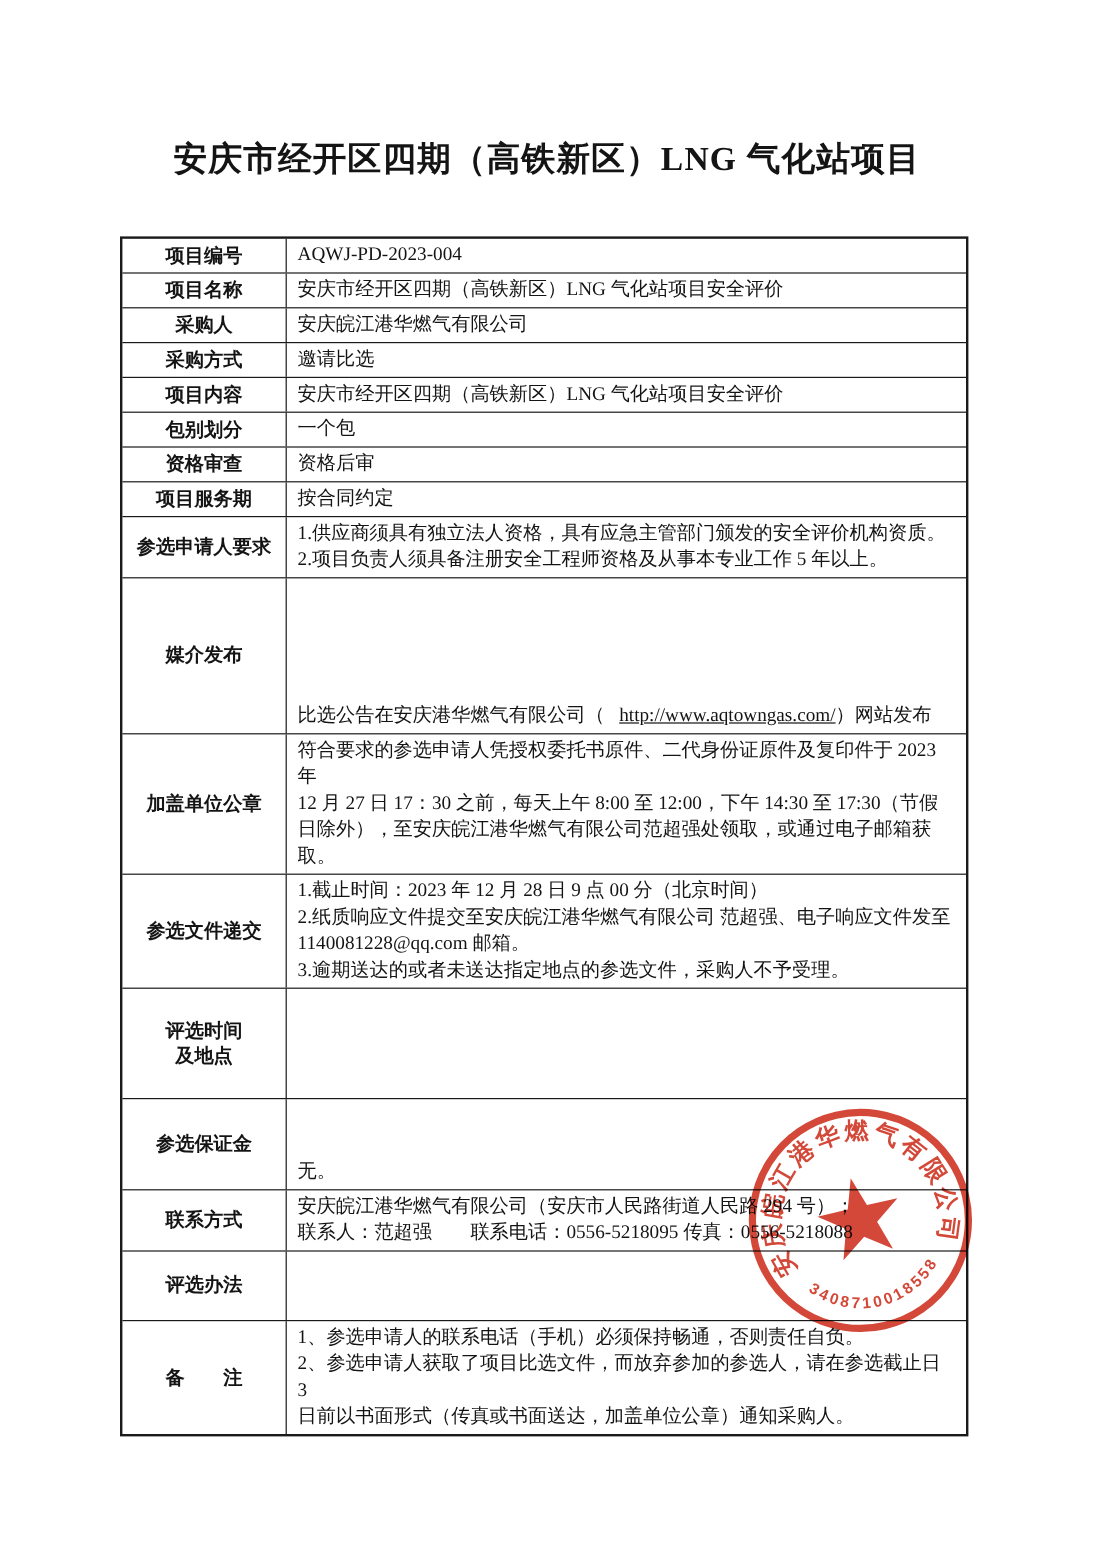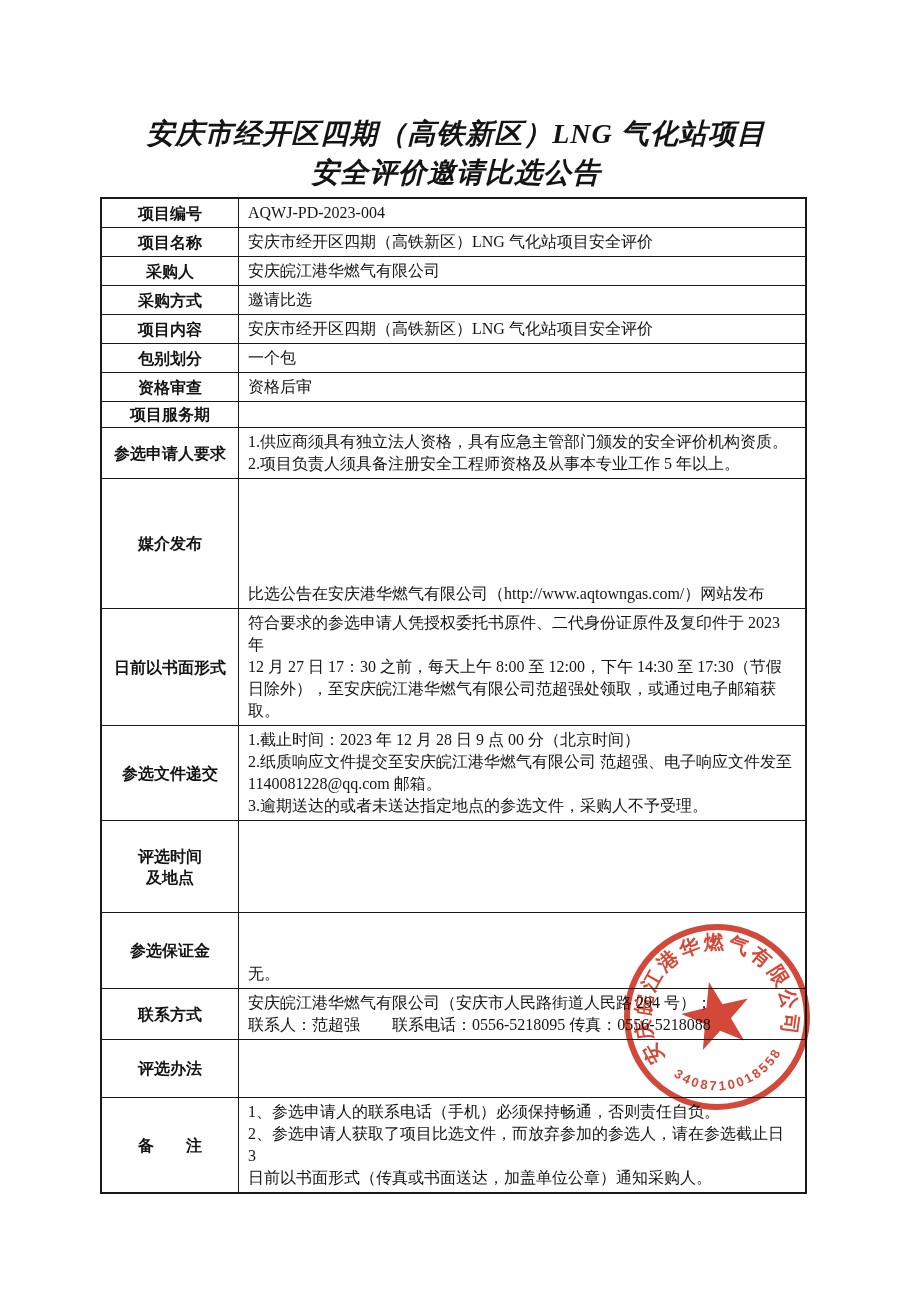"安庆市经开区四期（高铁新区）LNG 气化站项目" .doc-title { font-style: italic -> none }
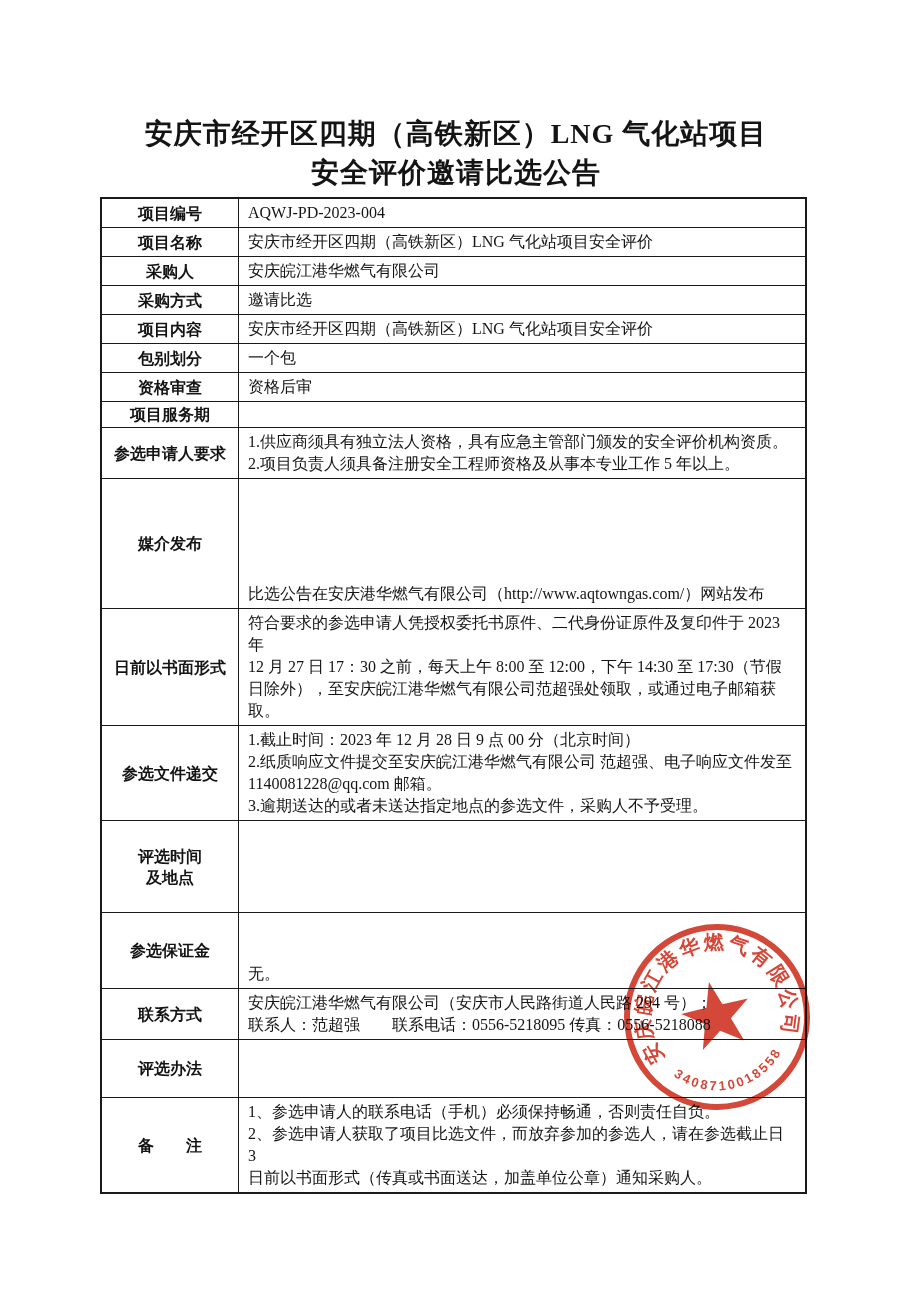"安全评价邀请比选公告" div { html: <div>安全评价邀请比选公告</div> -> none }
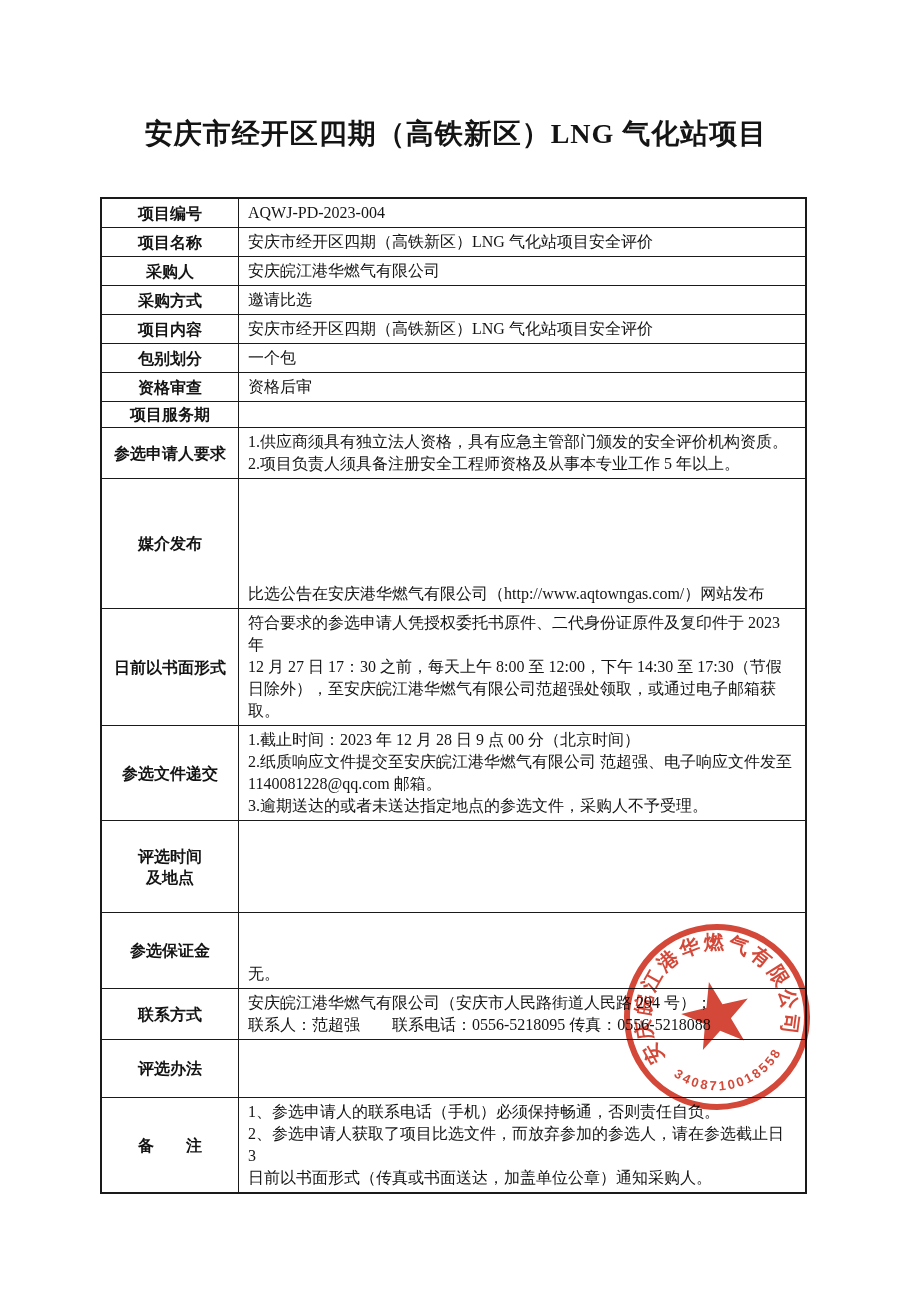"按合同约定" div.cell-value { html: none -> <div> <div>按合同约定</div> </div> }
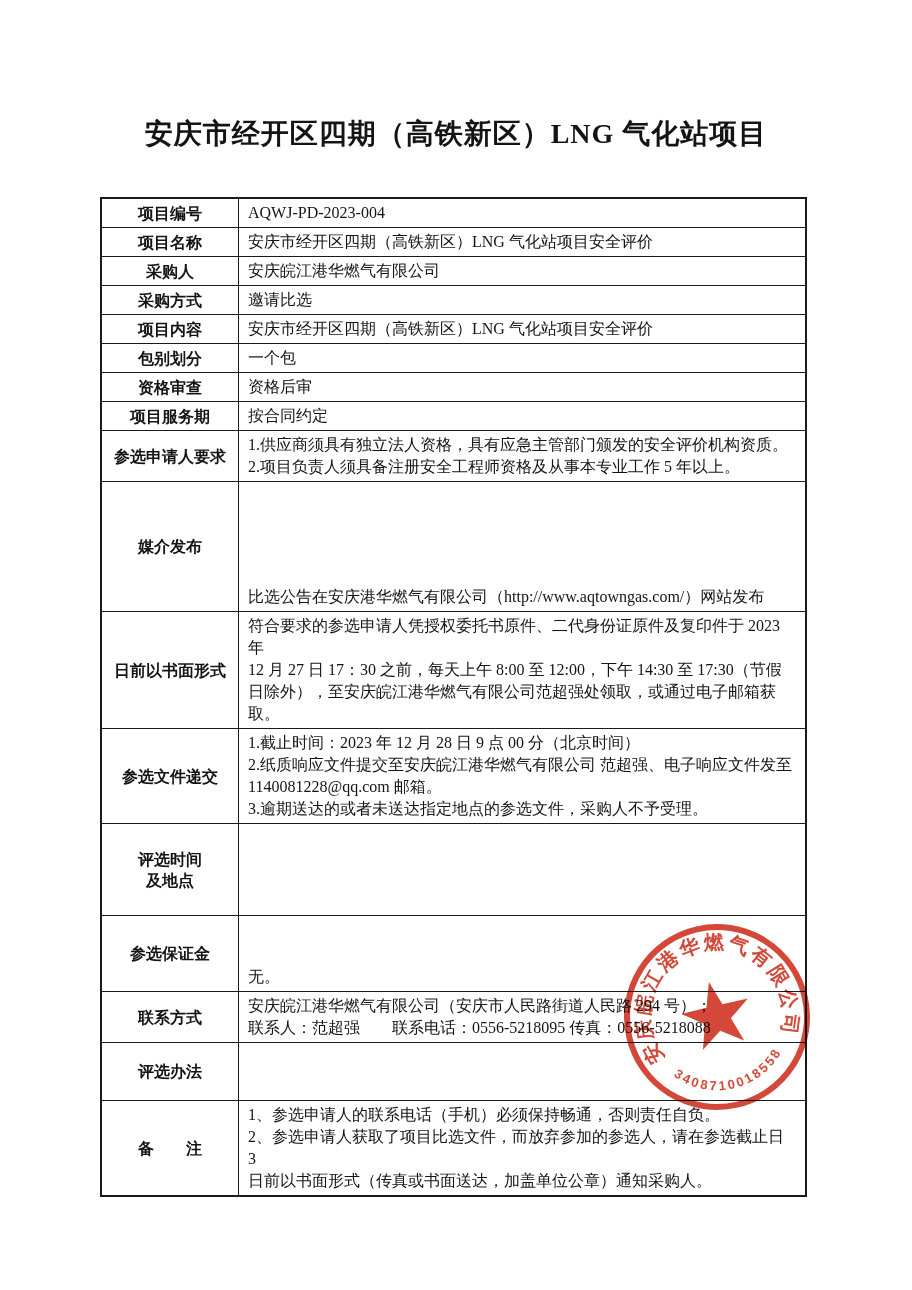"http://www.aqtowngas.com/" .url { margin-left: none -> 12px; text-decoration: none -> underline }
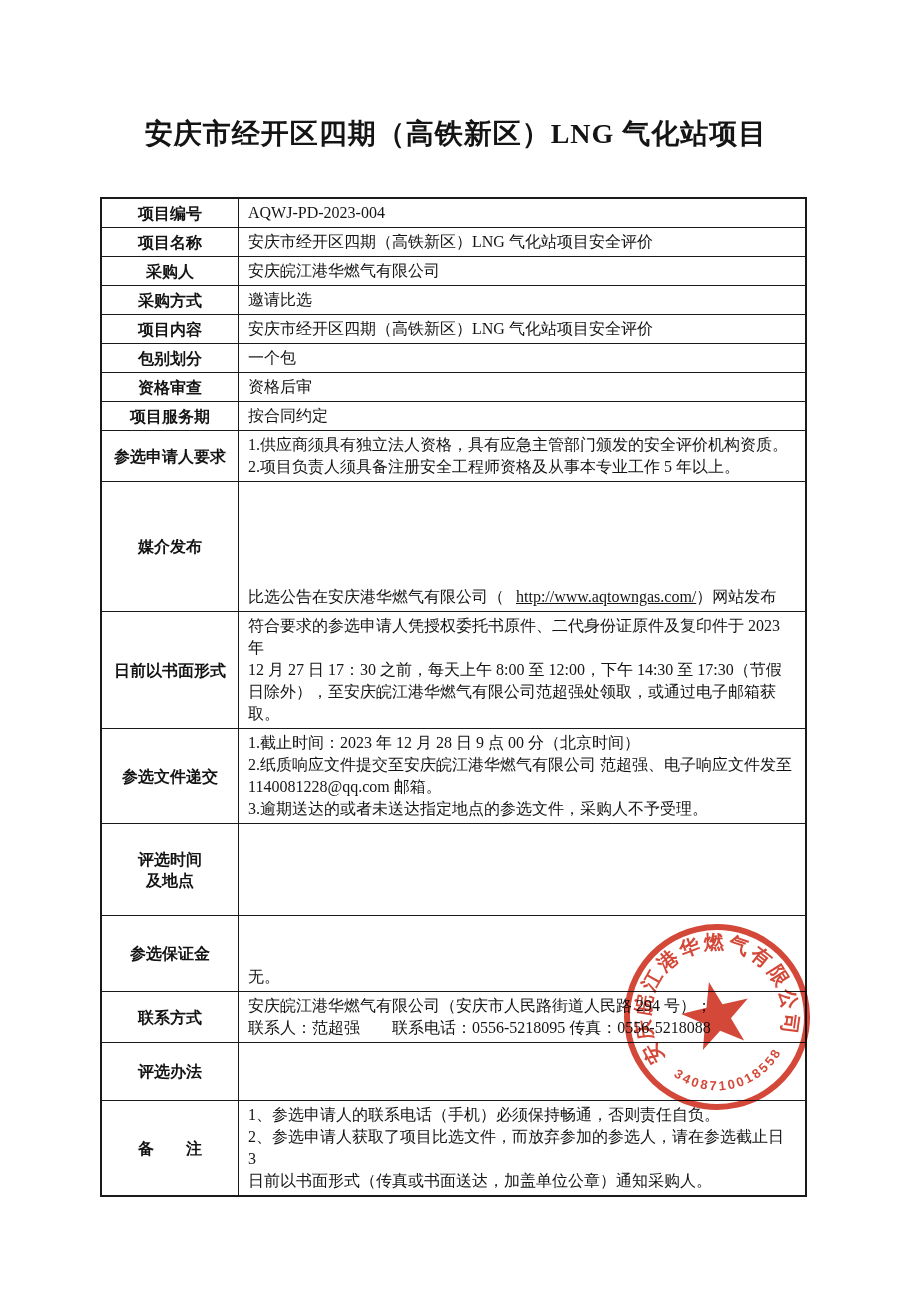"日前以书面形式" div.cell-label { text: 日前以书面形式 -> 加盖单位公章 }
